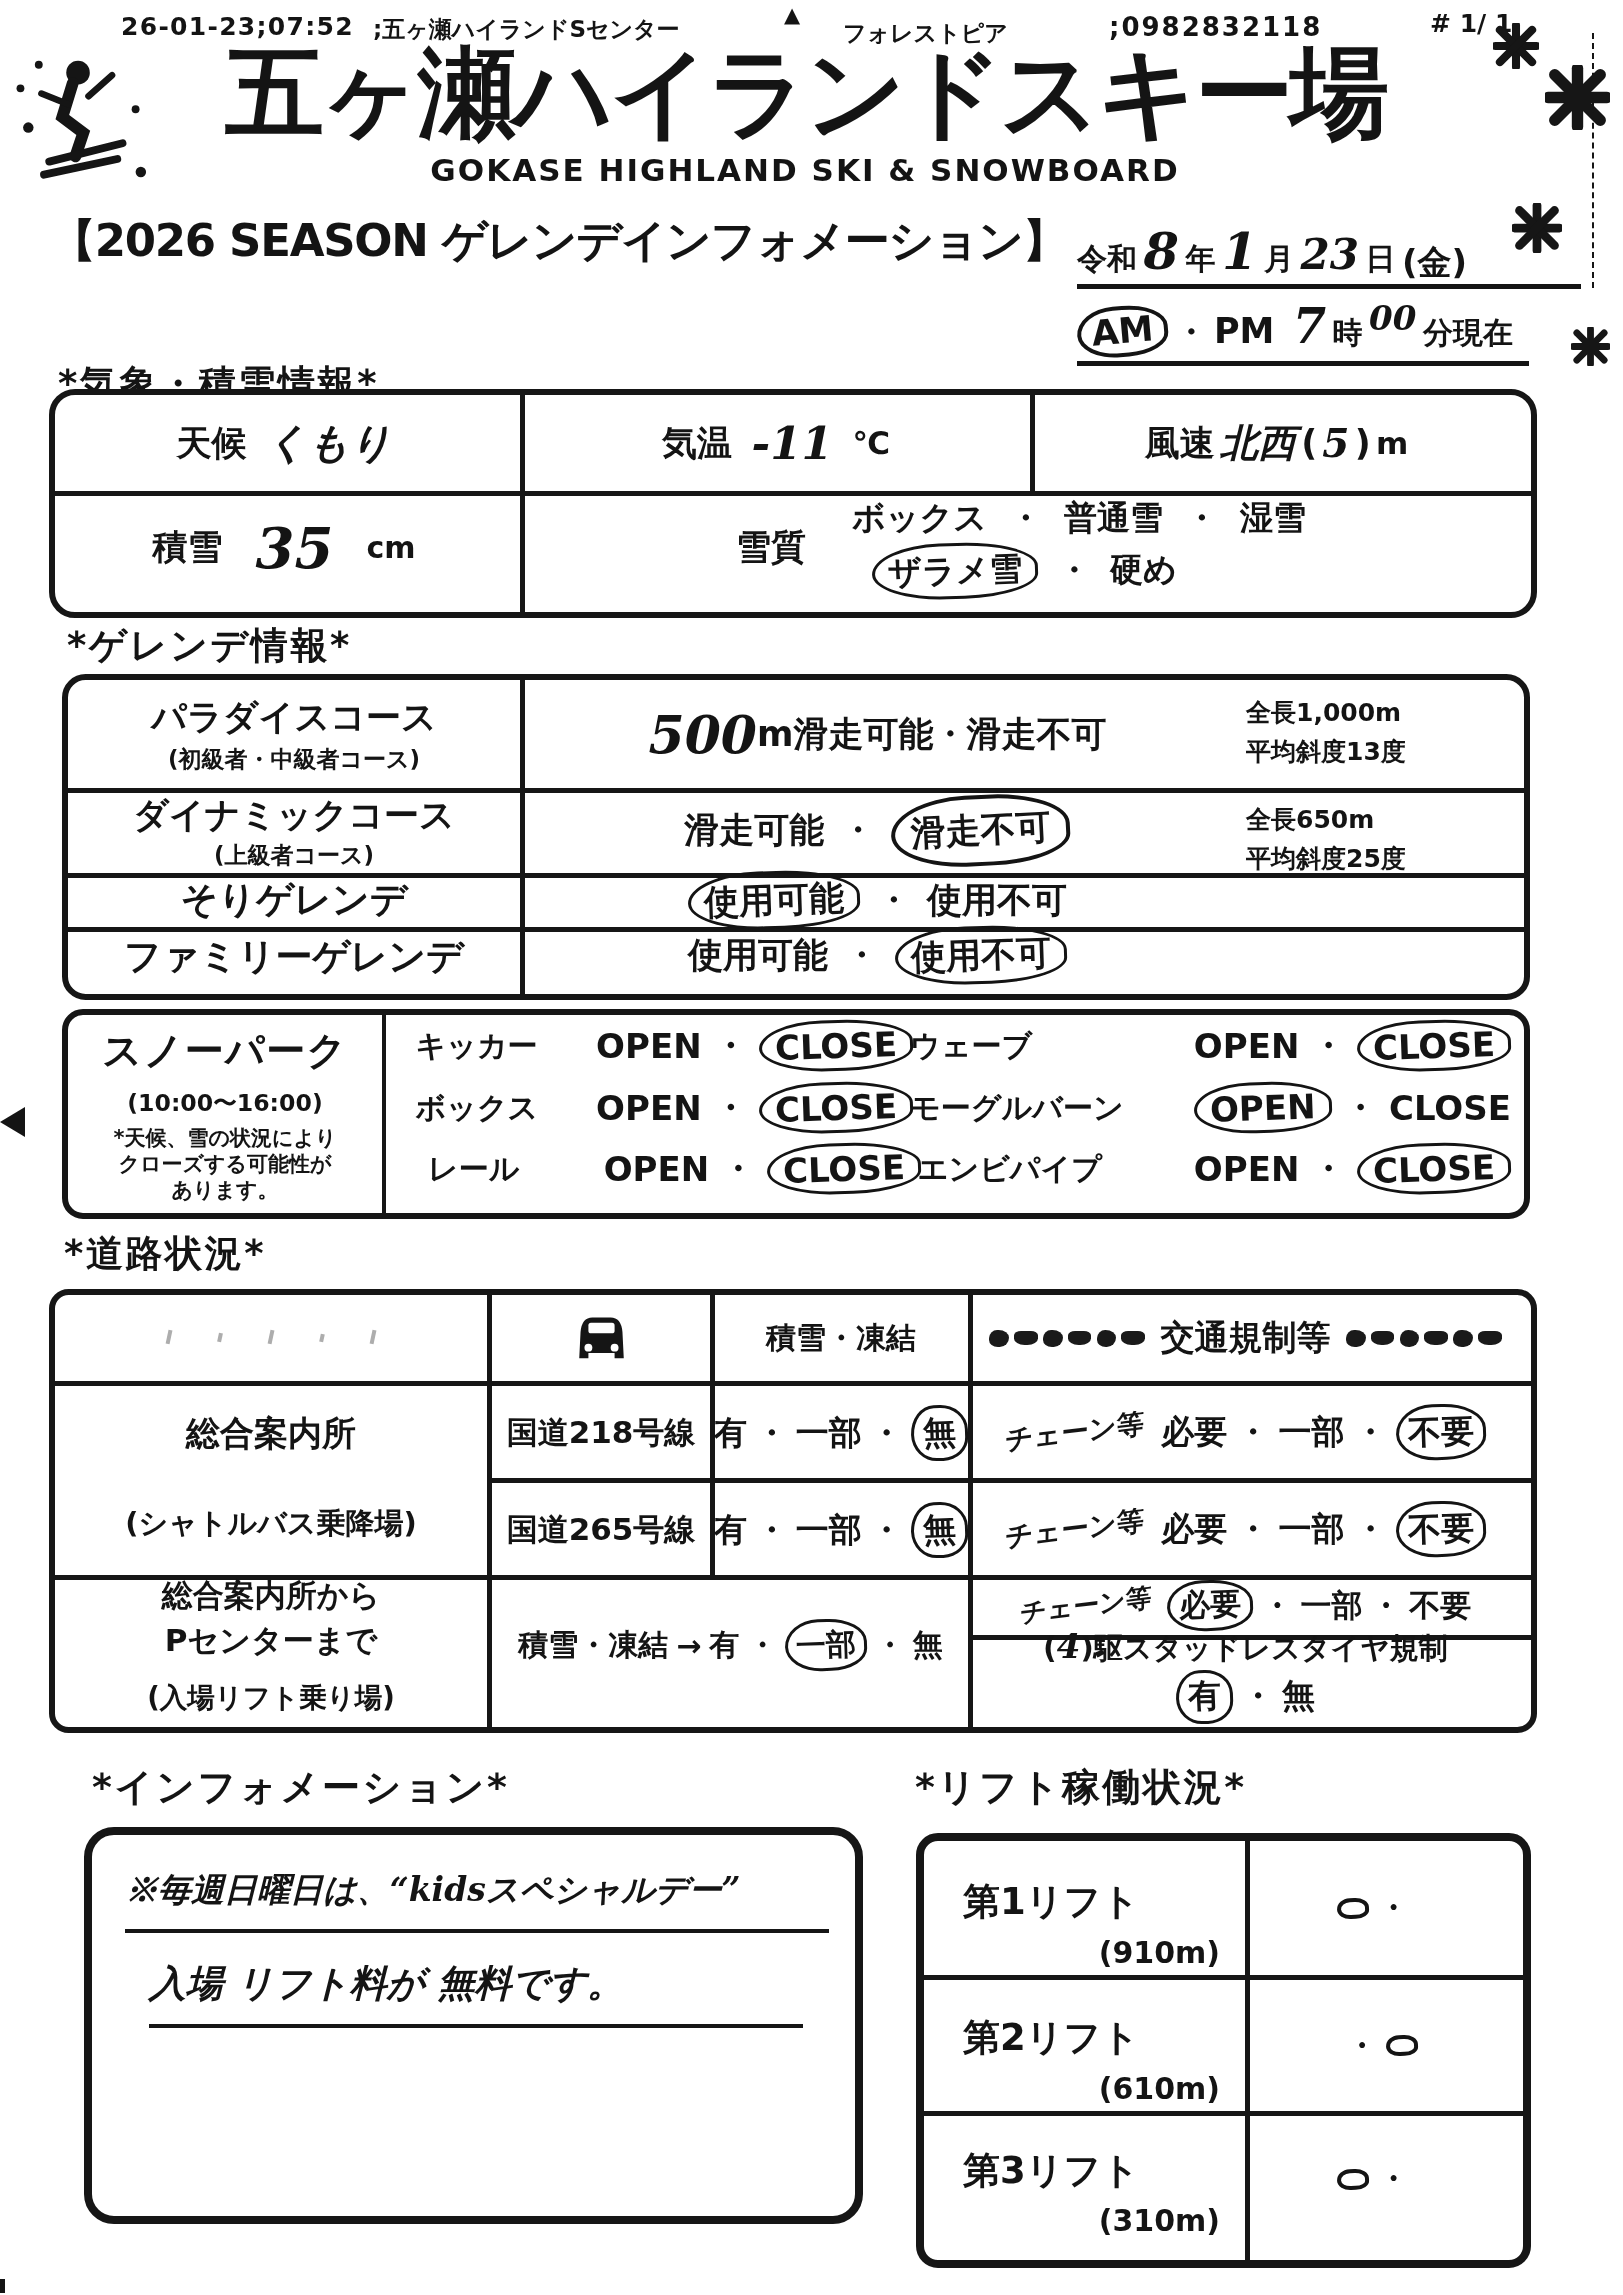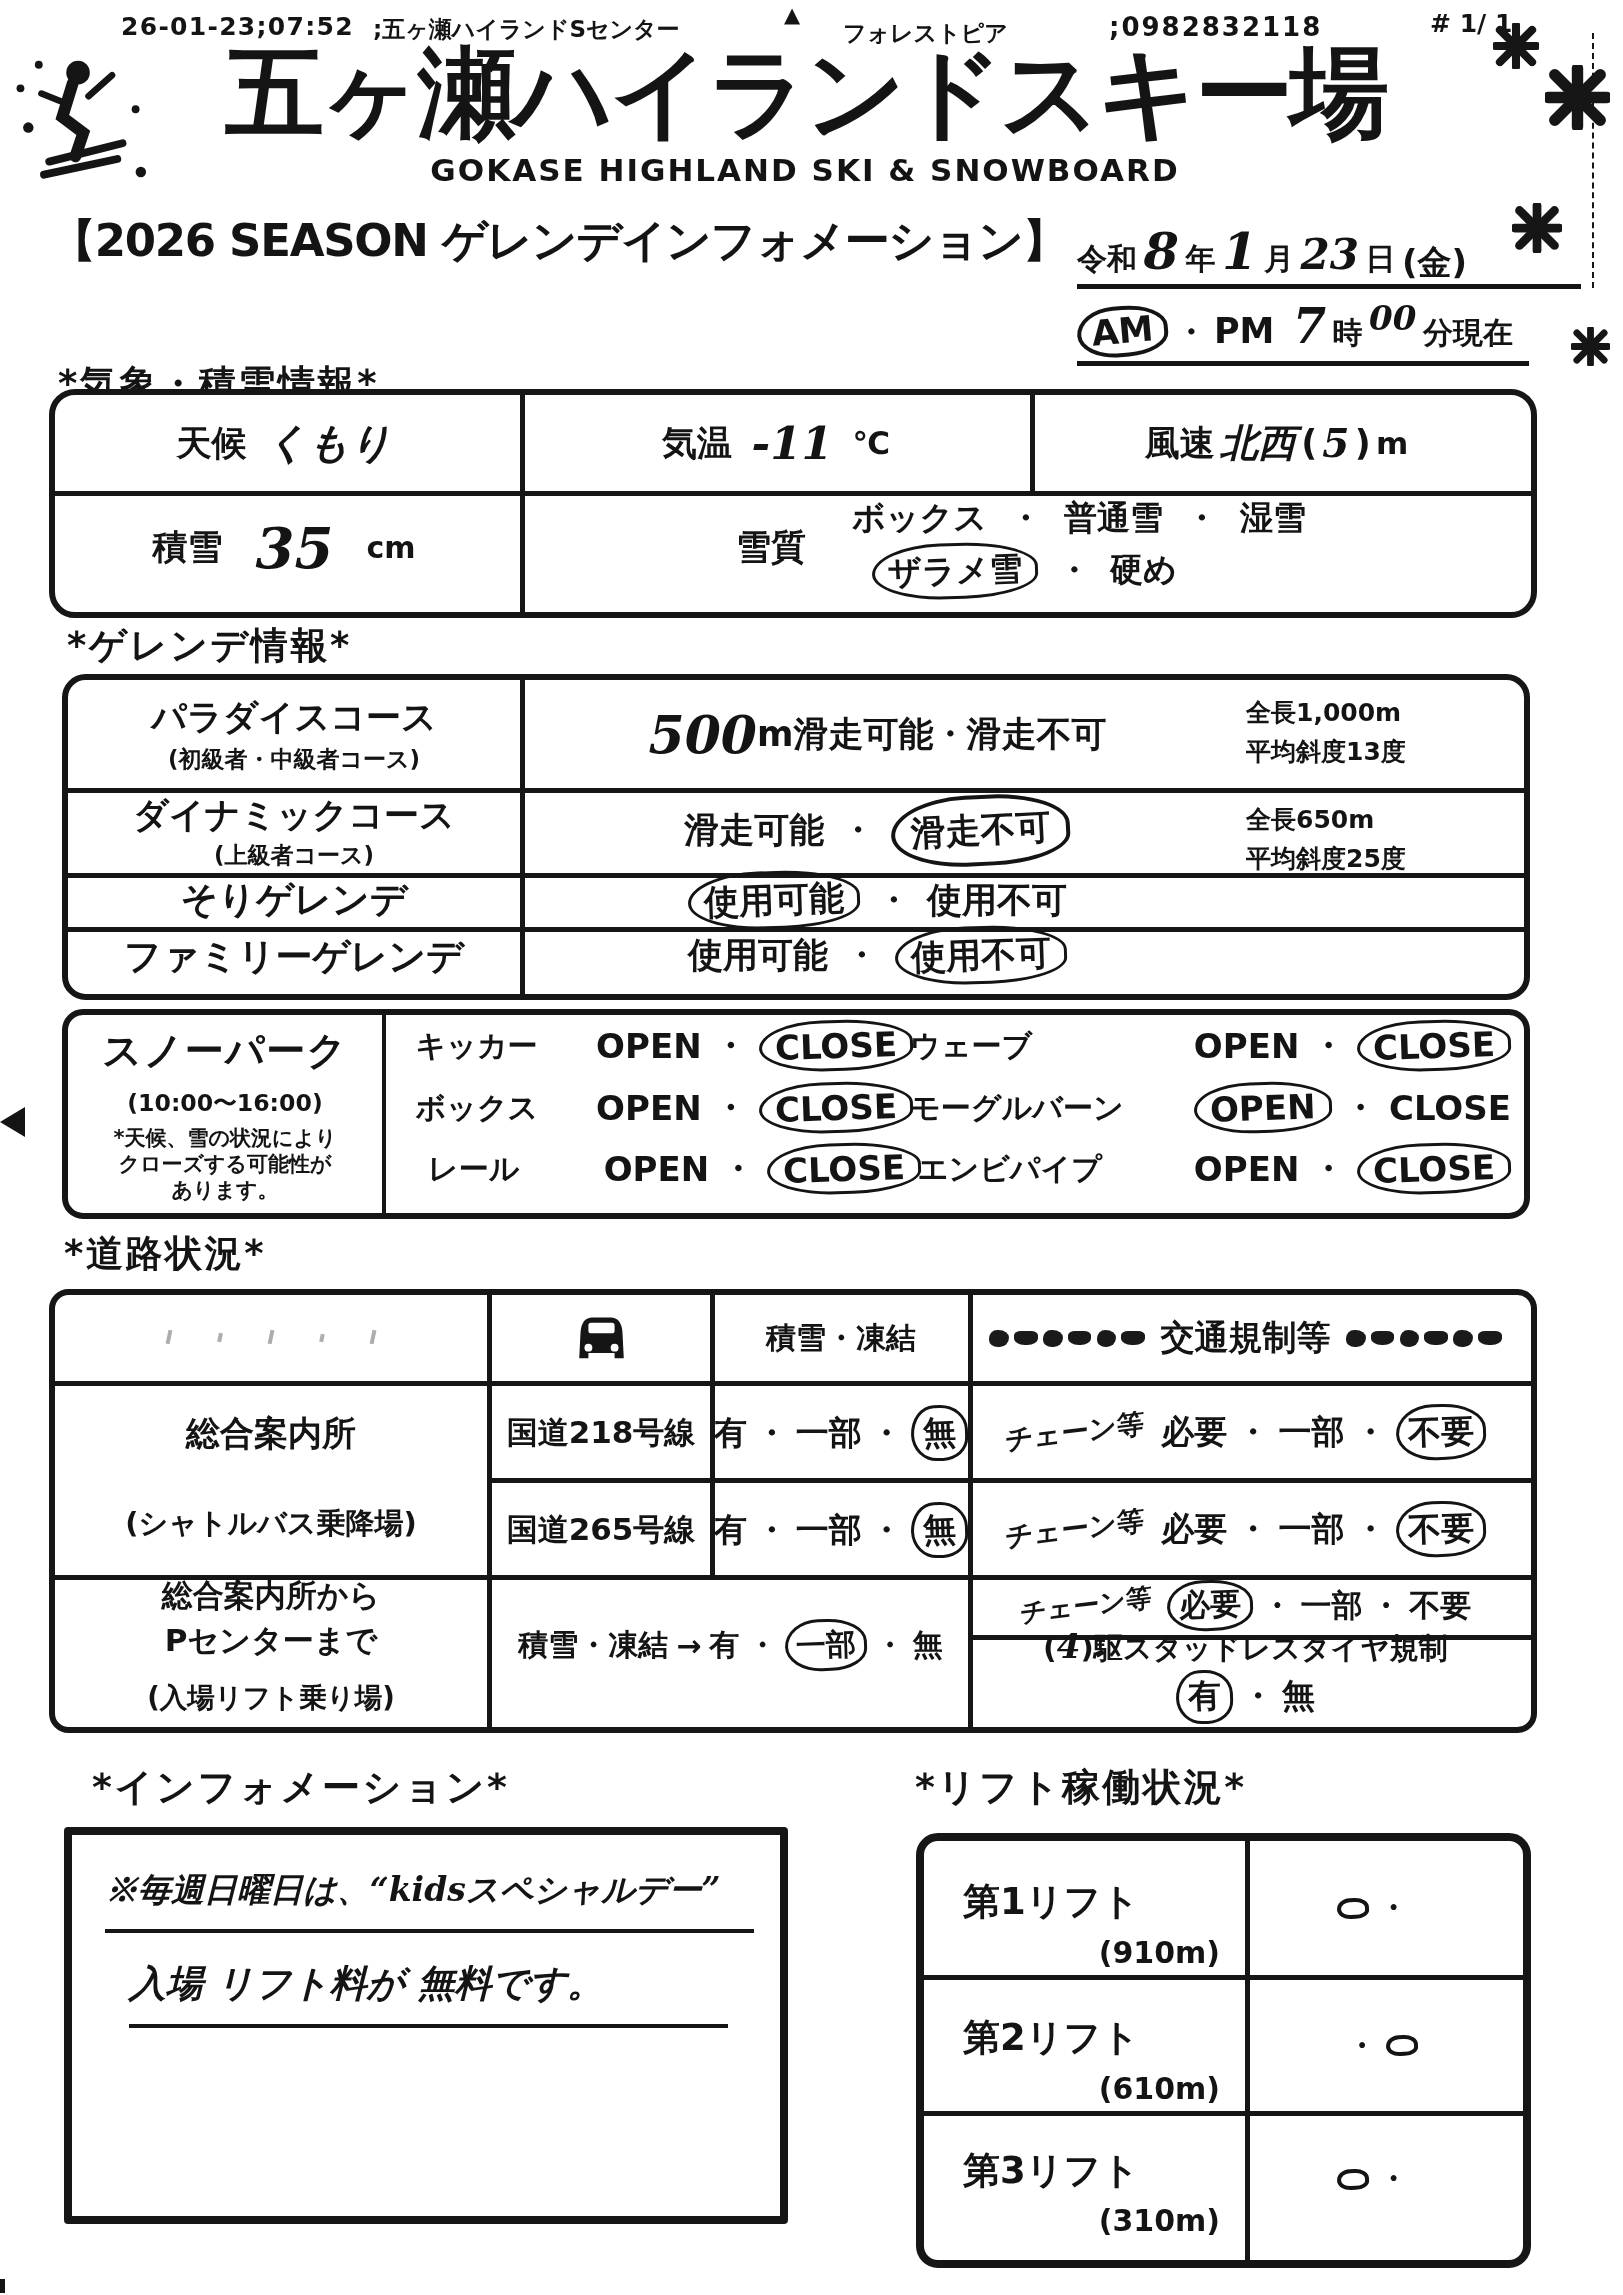"※毎週日曜日は、“kidsスペシャルデー”" div.box { border-radius: 4px -> 30px; left: 64px -> 84px; width: 724px -> 779px }
